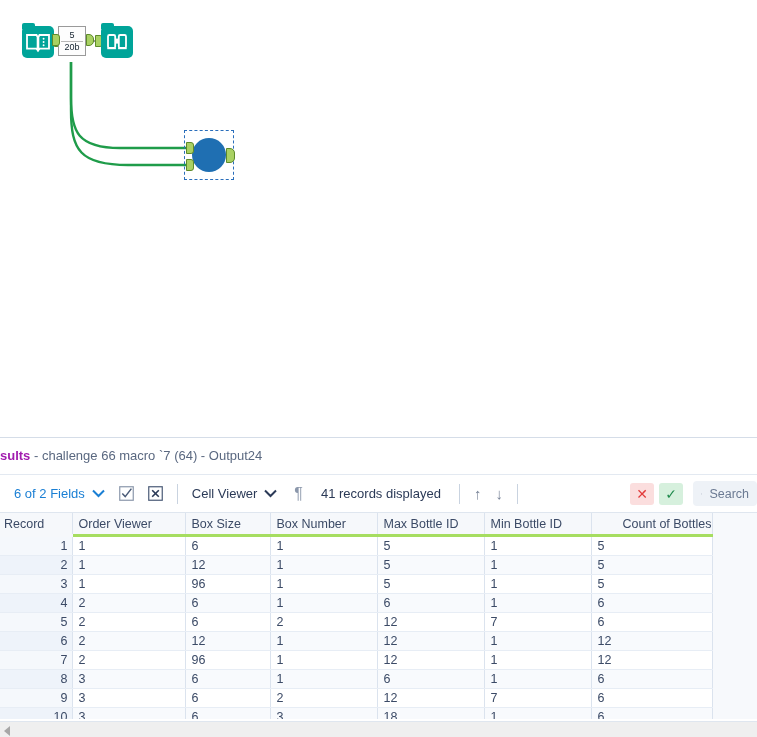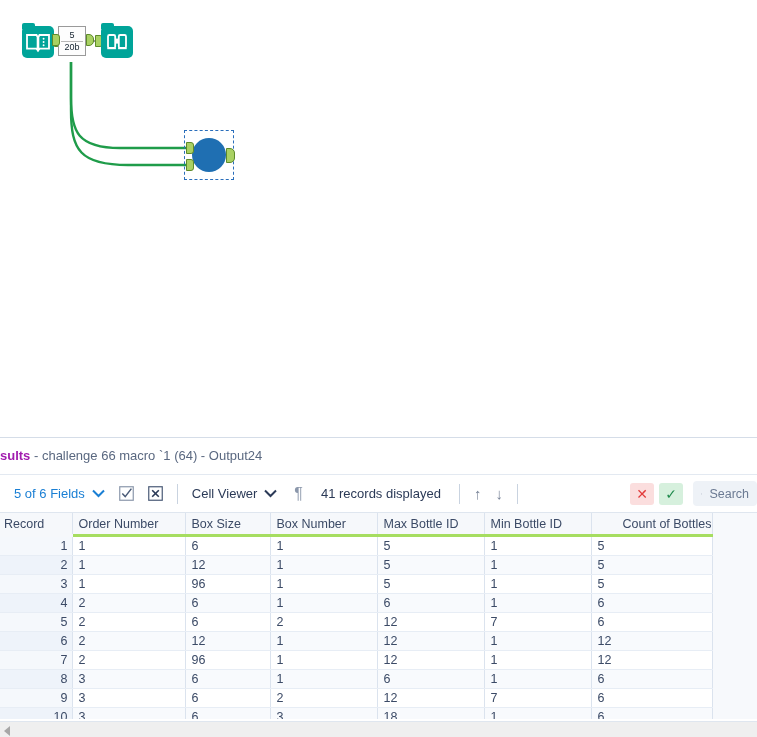"- challenge 66 macro `1" span.sub { text: 1 -> 7 }
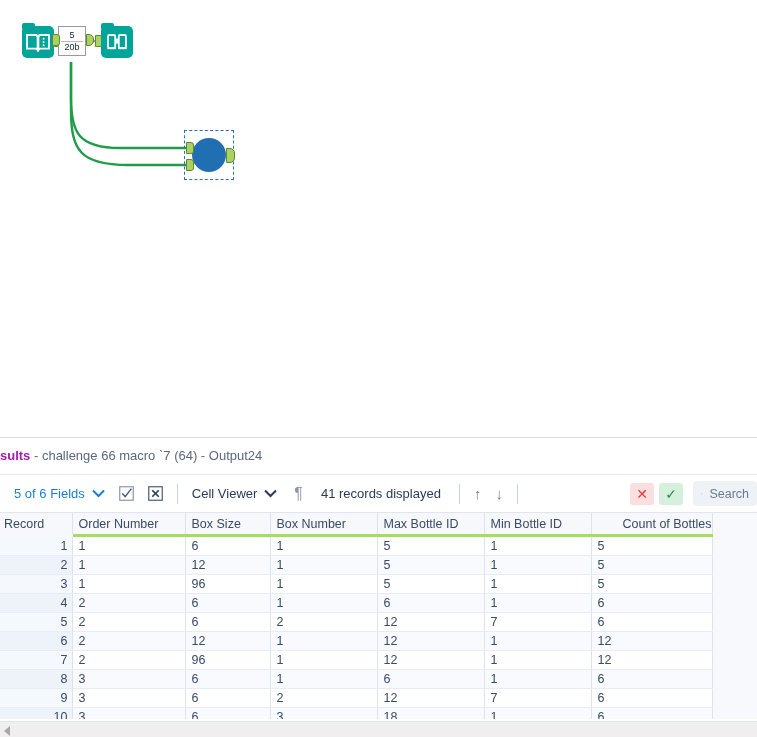"5 of 6 Fields" span { text: 5 of 6 -> 6 of 2 }
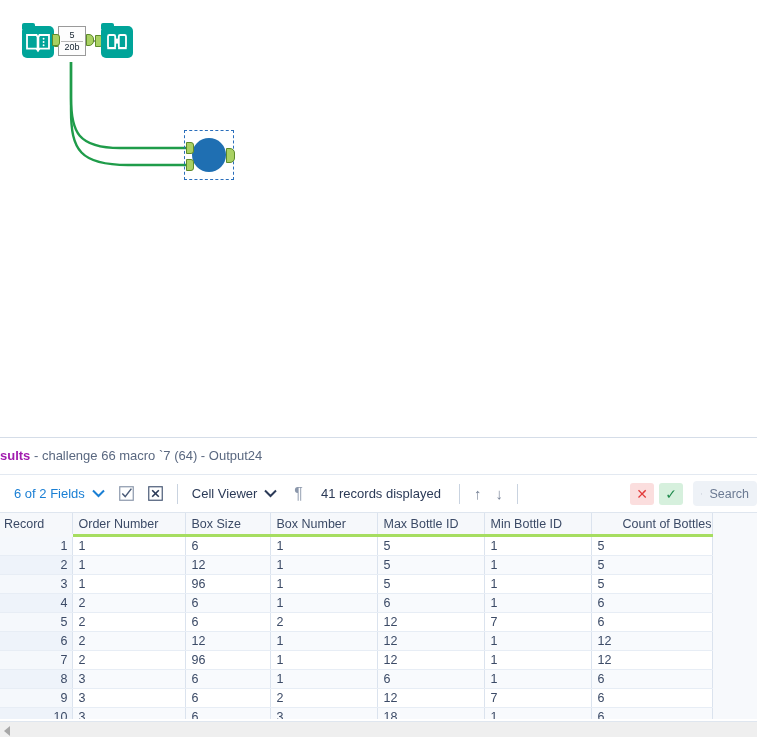"Order Number" th { text: Number -> Viewer }
